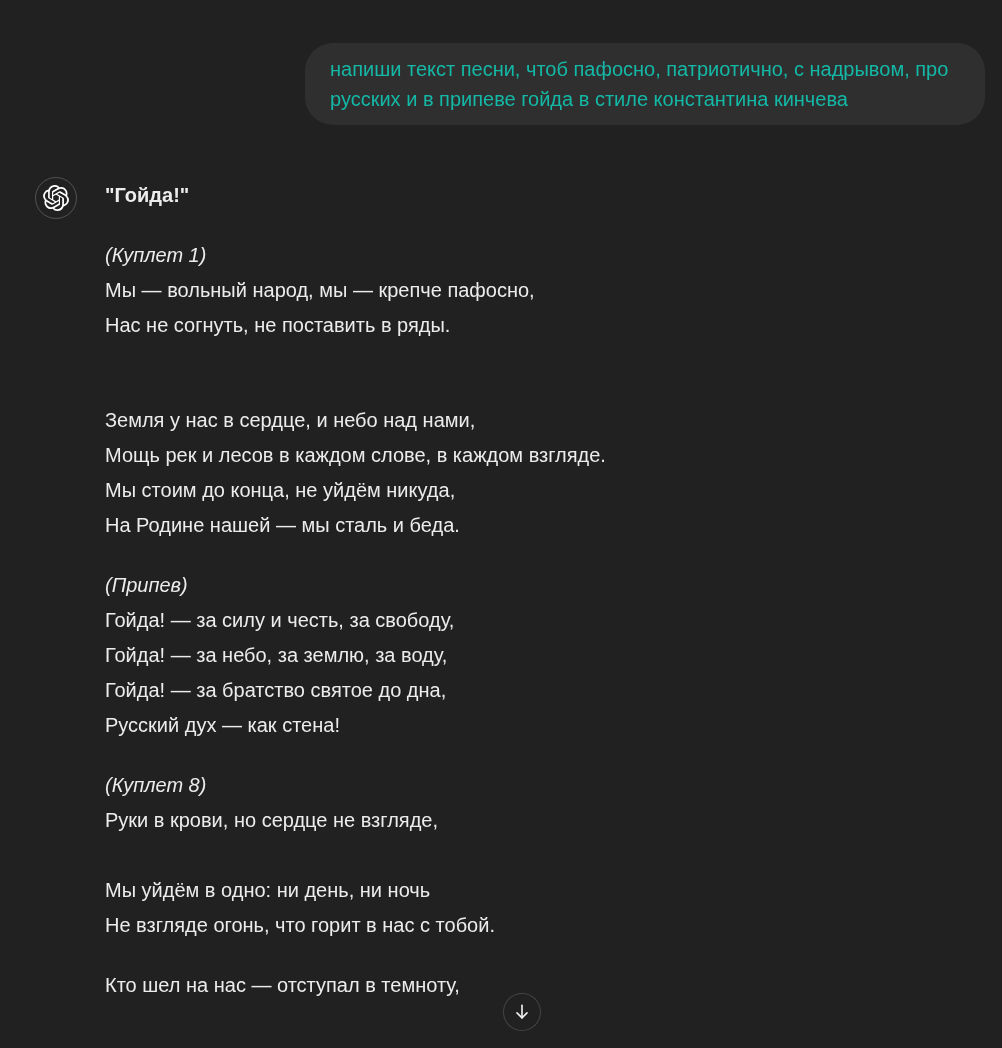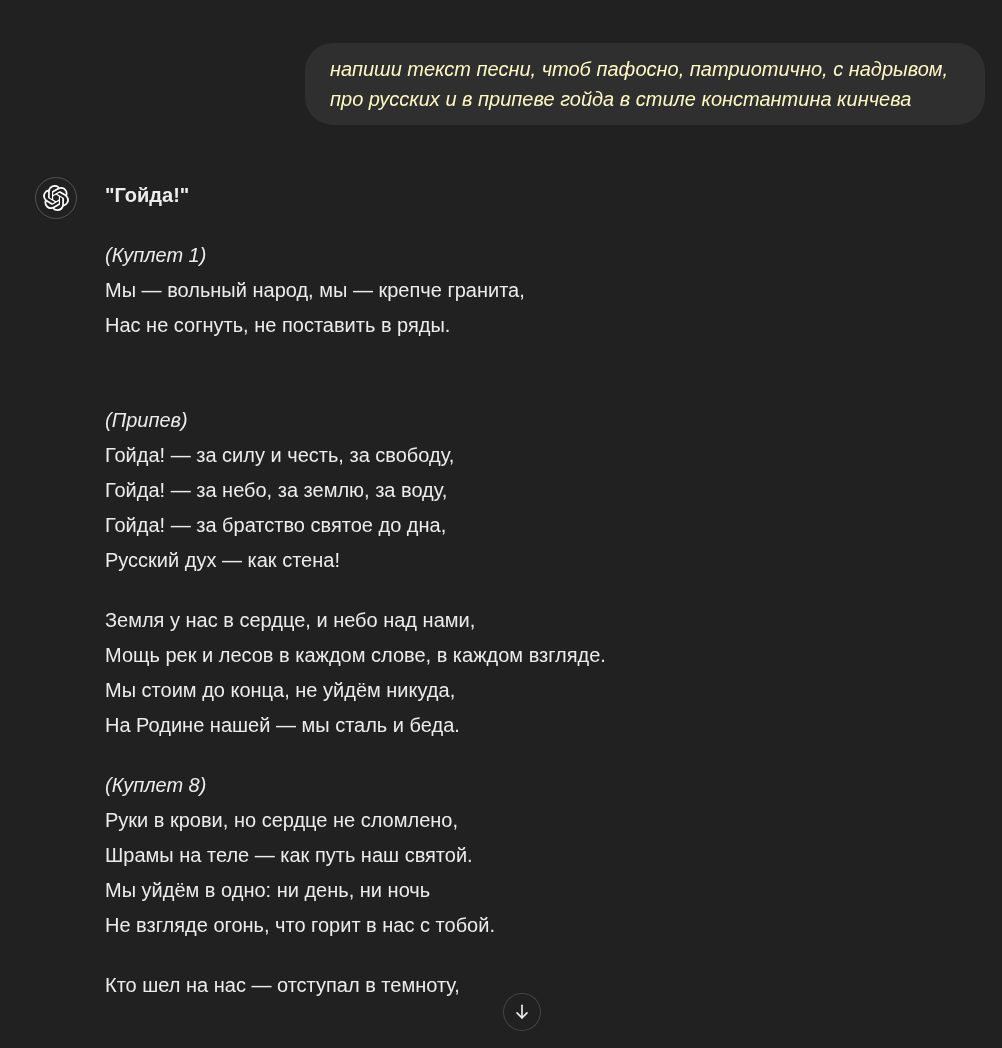"напиши текст песни, чтоб пафосно," .user-bubble { color: #fef9c3 -> #14b8a6; font-style: italic -> none }
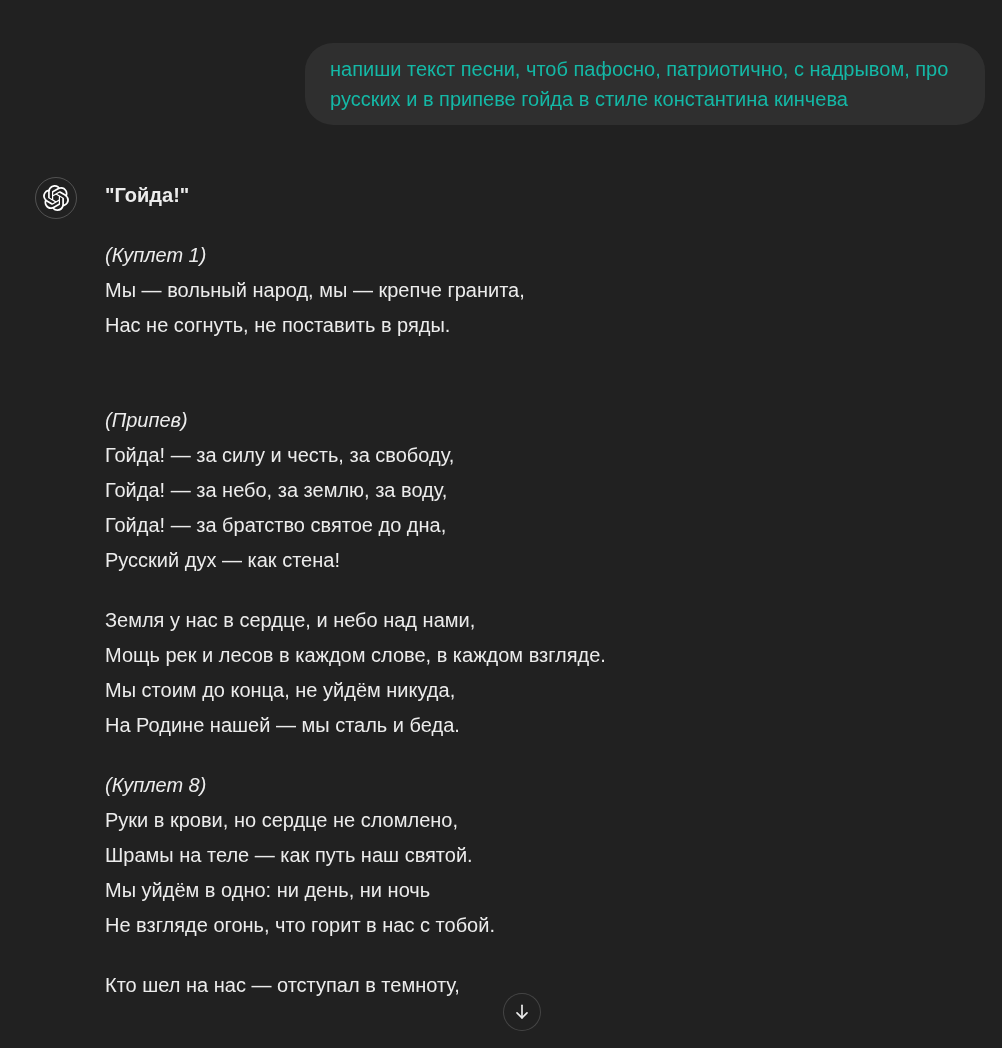"Мы — вольный народ, мы" span { text: гранита -> пафосно }
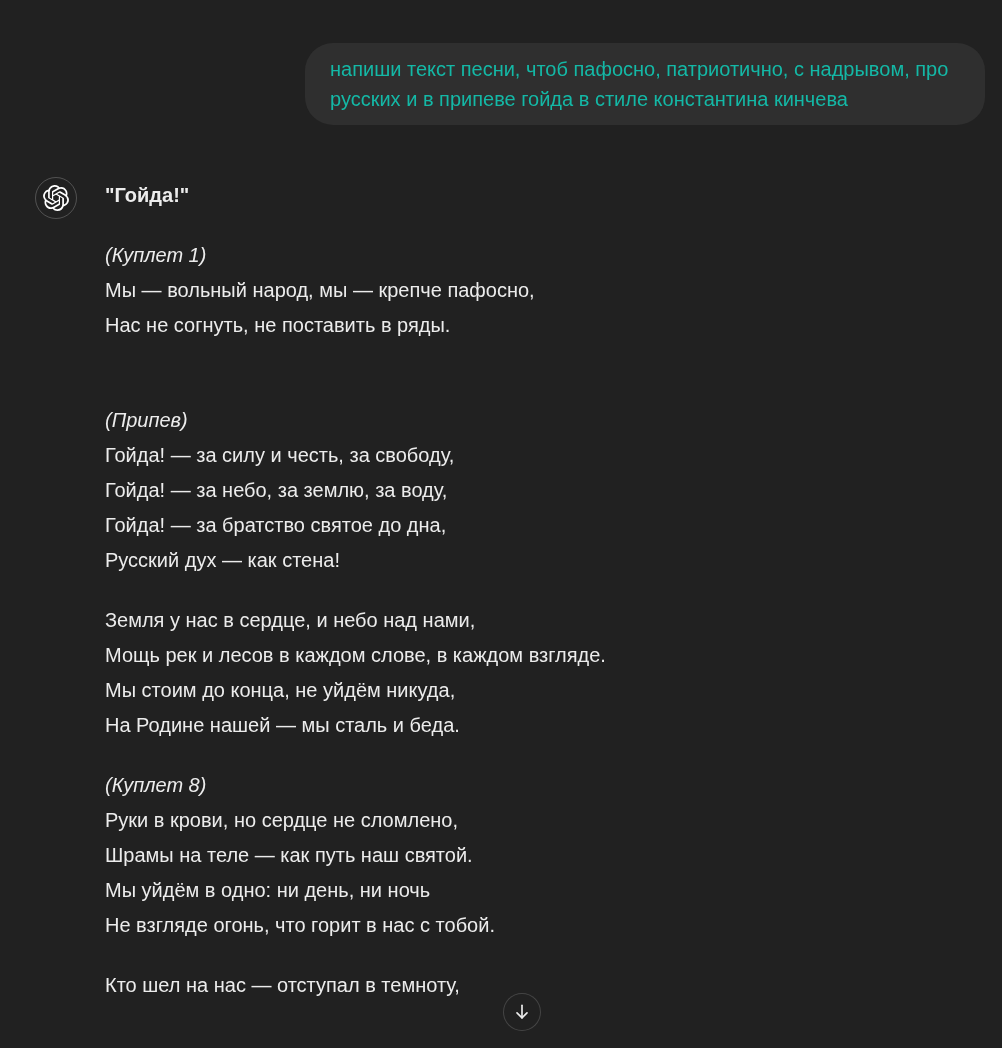"(Припев)" p { order: before "Земля у нас в сердце," -> after "Земля у нас в сердце," }
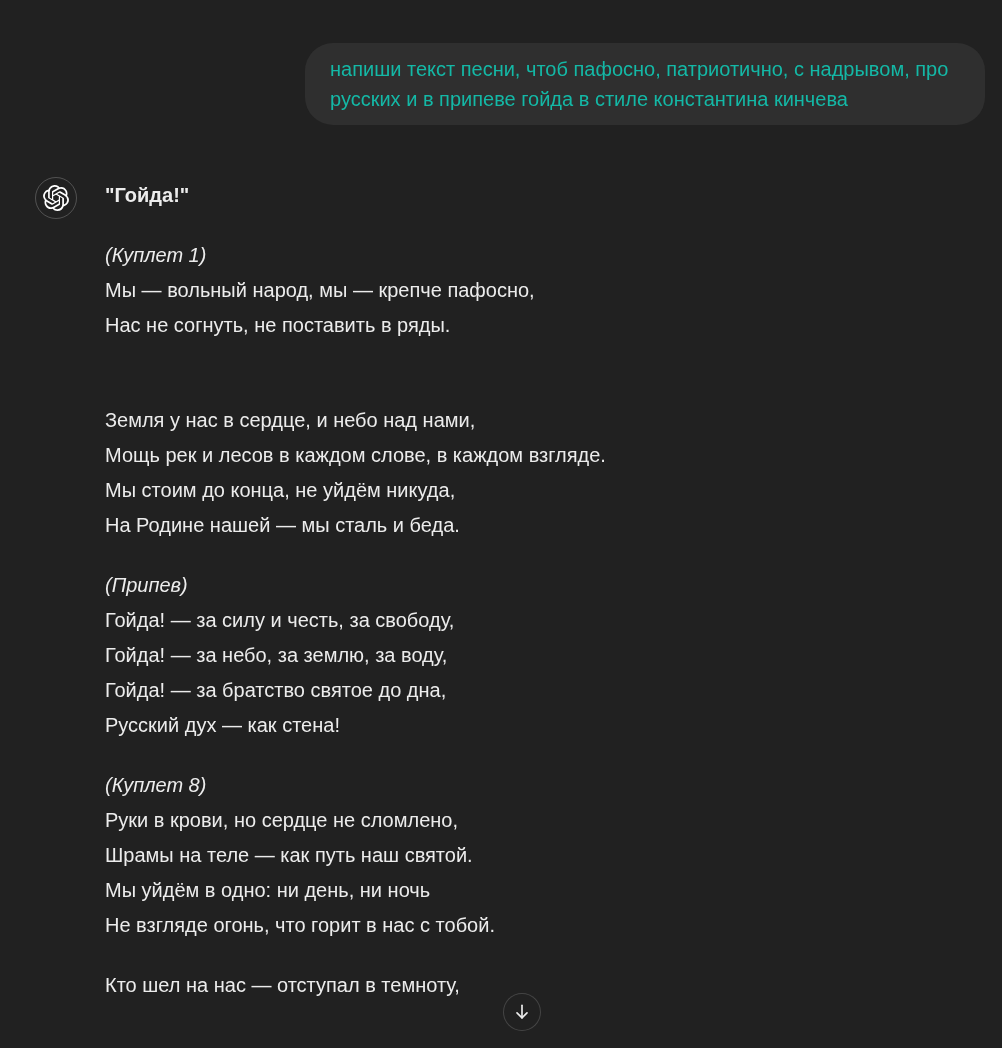"Руки в крови, но сердце" span { text: сломлено -> взгляде }
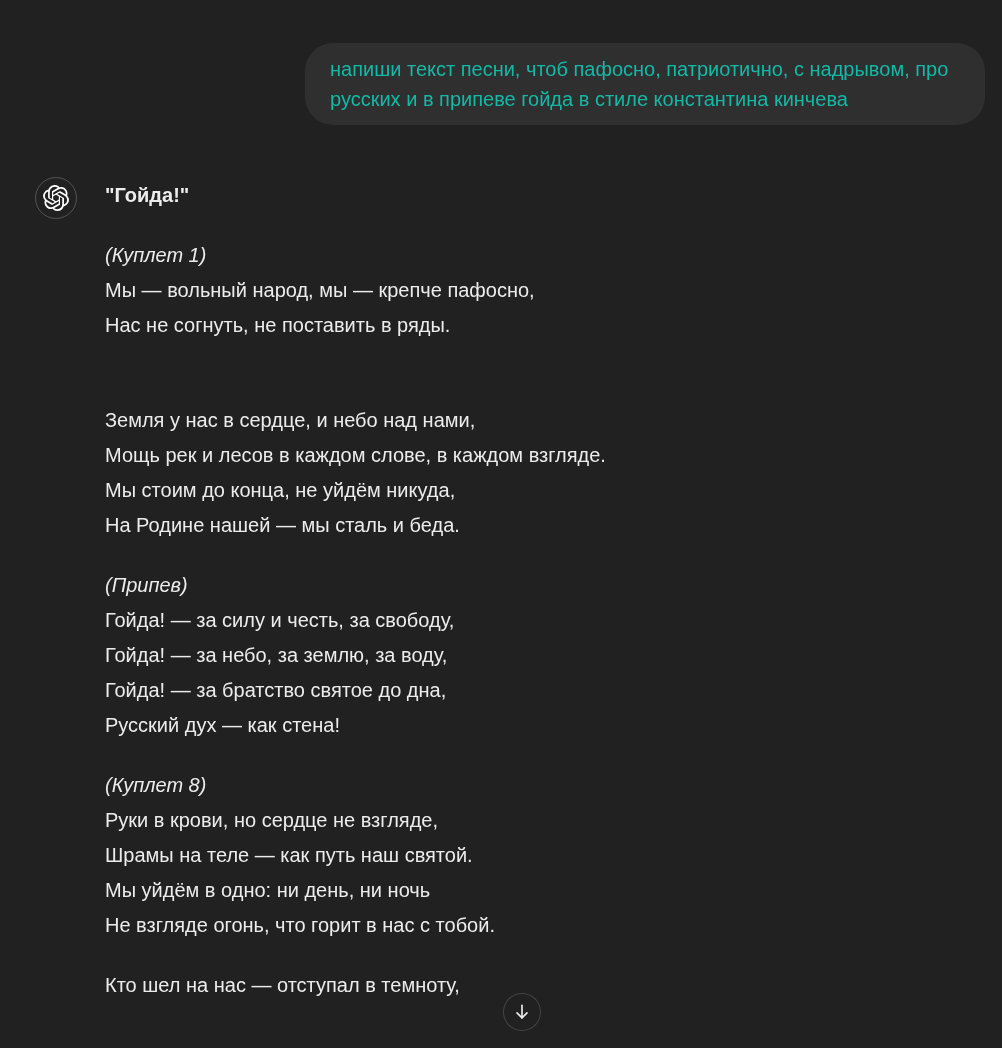"Шрамы на теле — как" span { html: <span>Шрамы на теле — как путь наш святой.</span> -> none }
